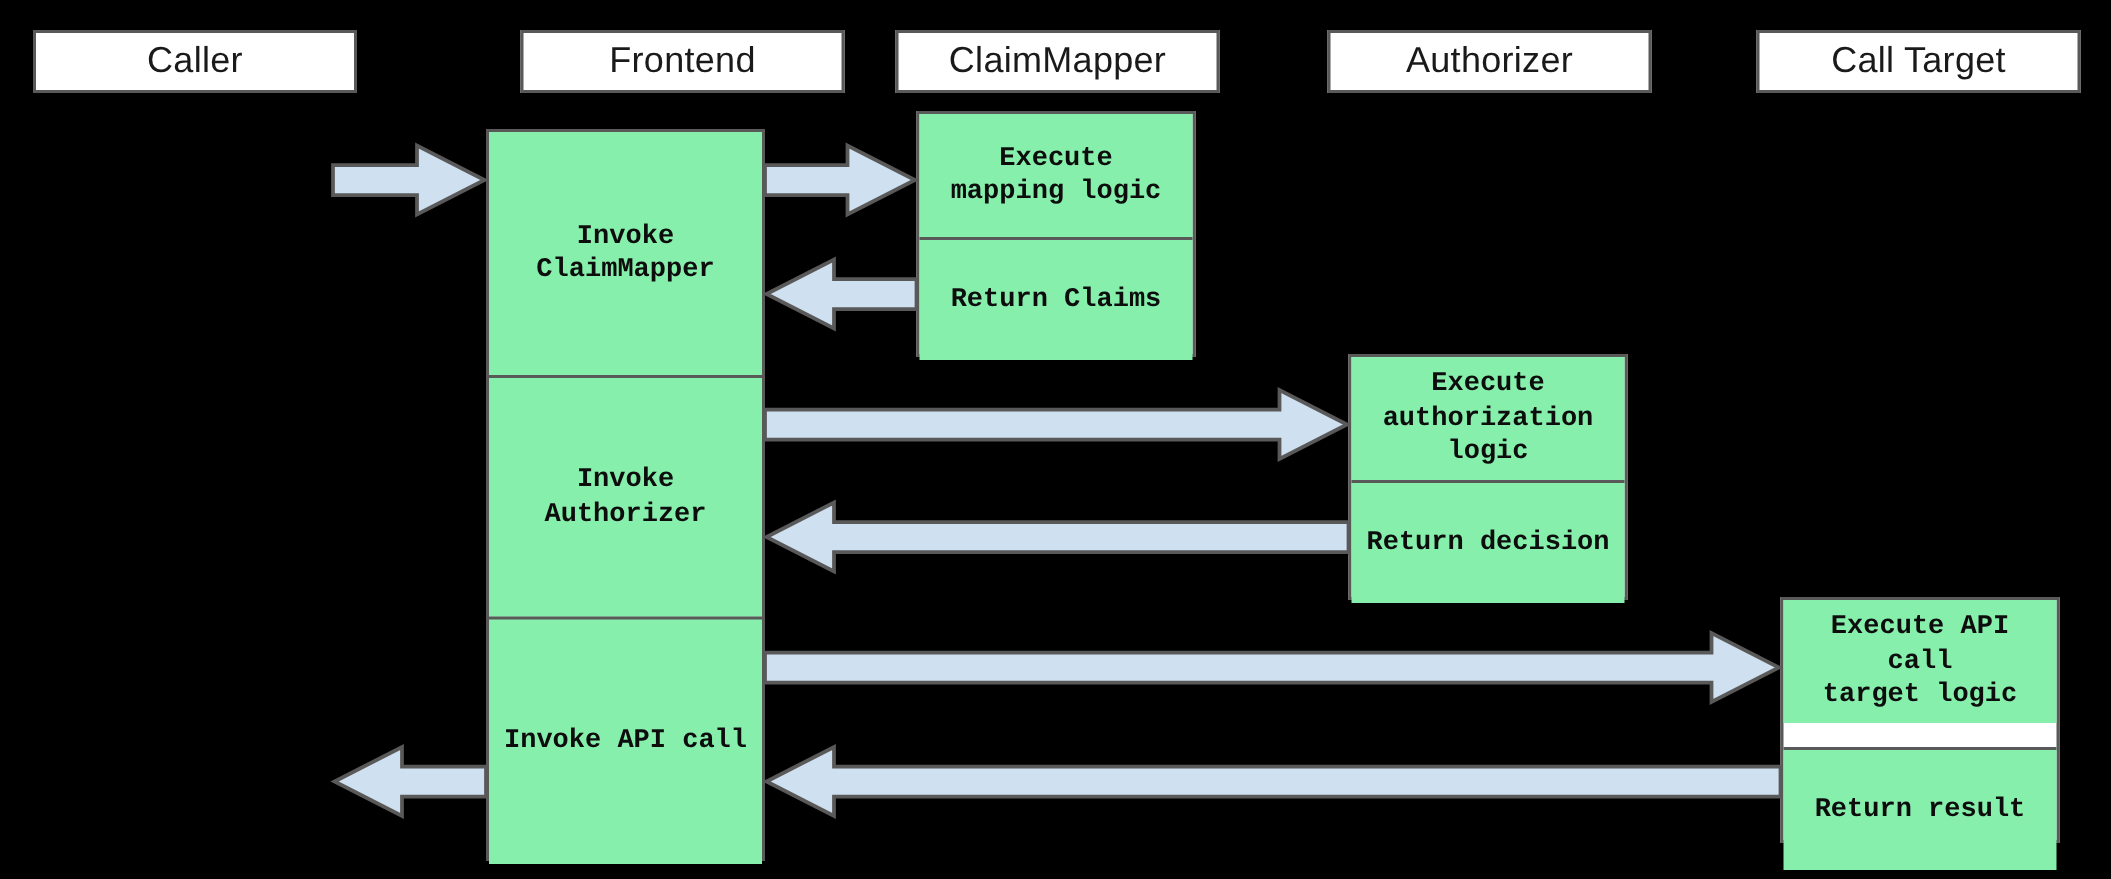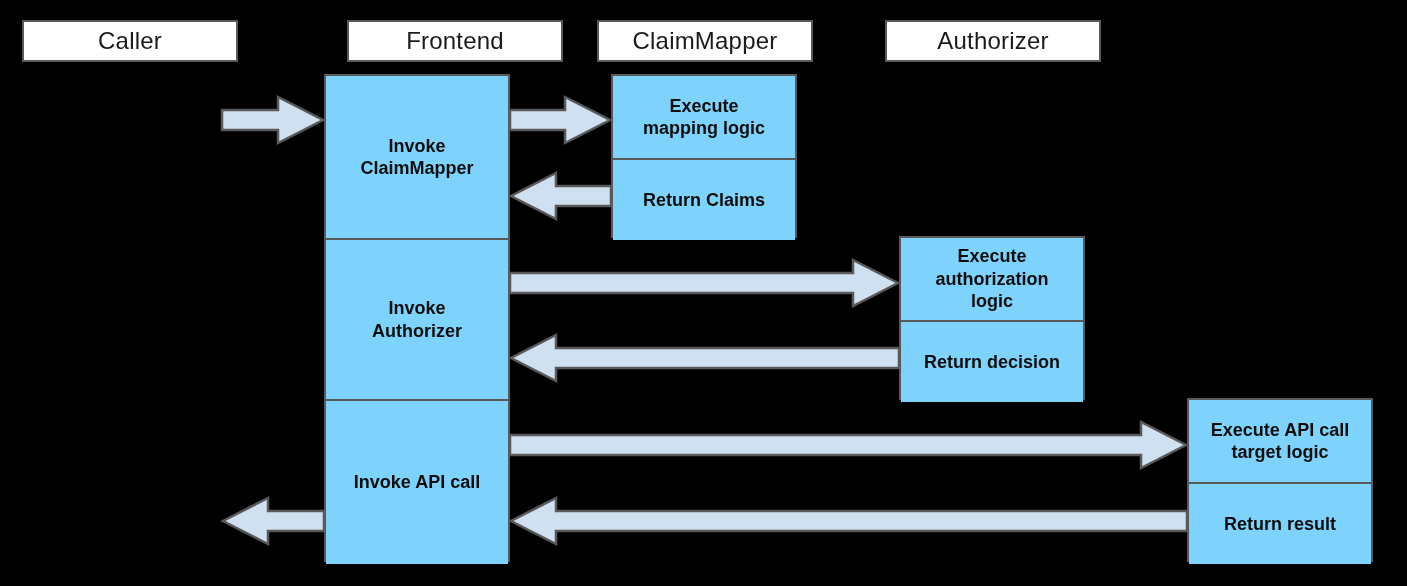"Call Target" div.header-box { html: none -> <div>Call Target</div> }
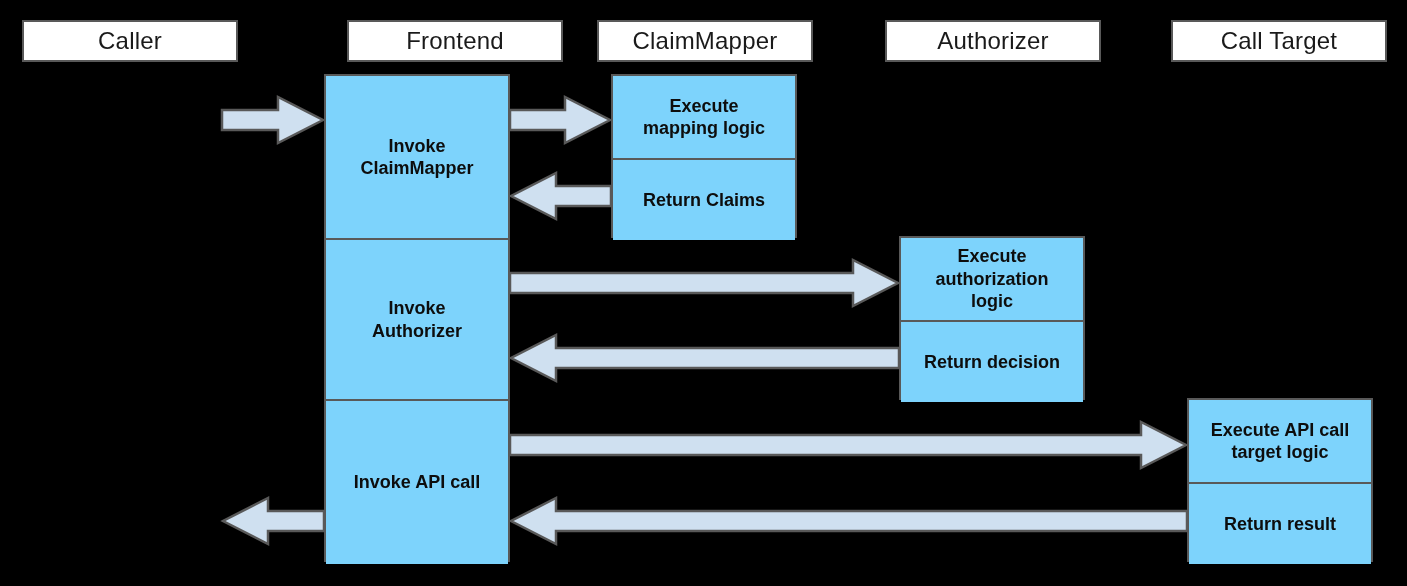"Execute" .segment { background: #7dd3fc -> #86efac; font-family: none -> Liberation Mono, monospace }
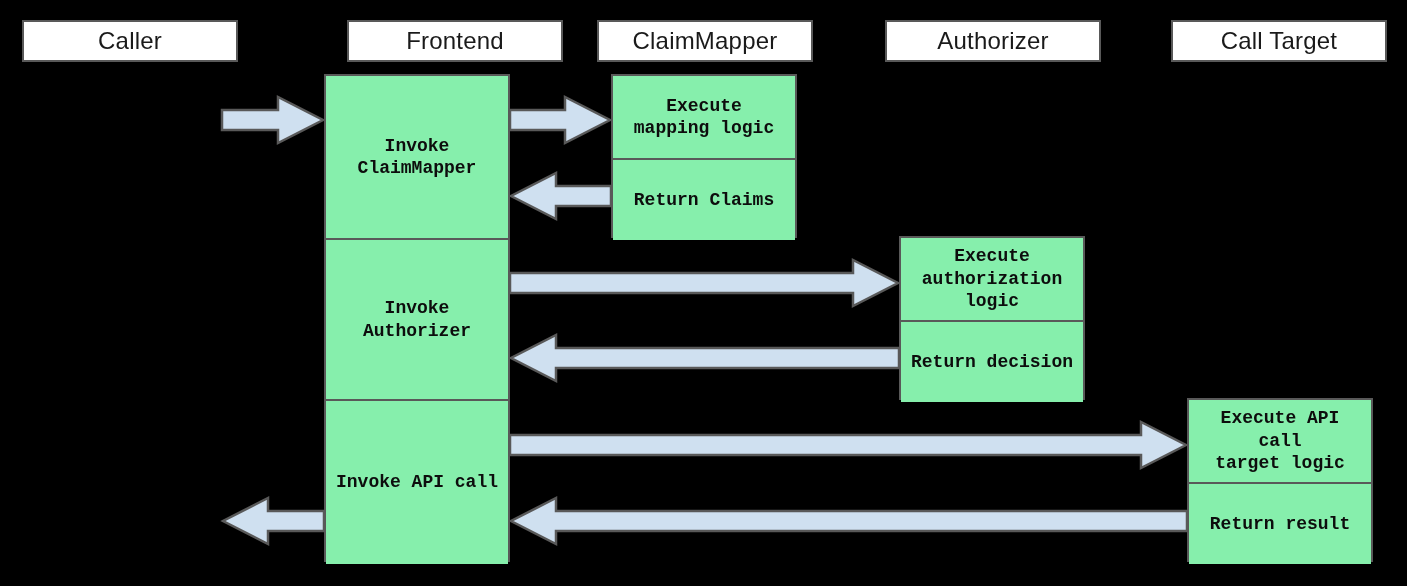"Invoke" div.lifeline { top: 74px -> 86px }
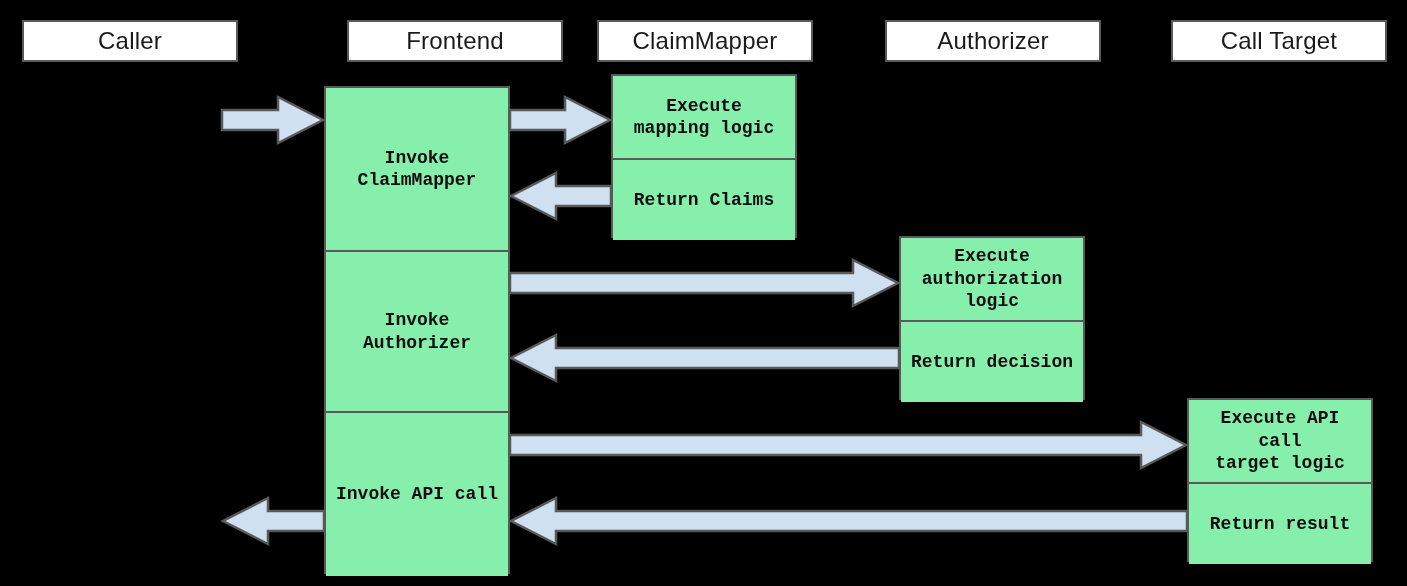"Execute API call" div.lifeline { gap: none -> 16px }
